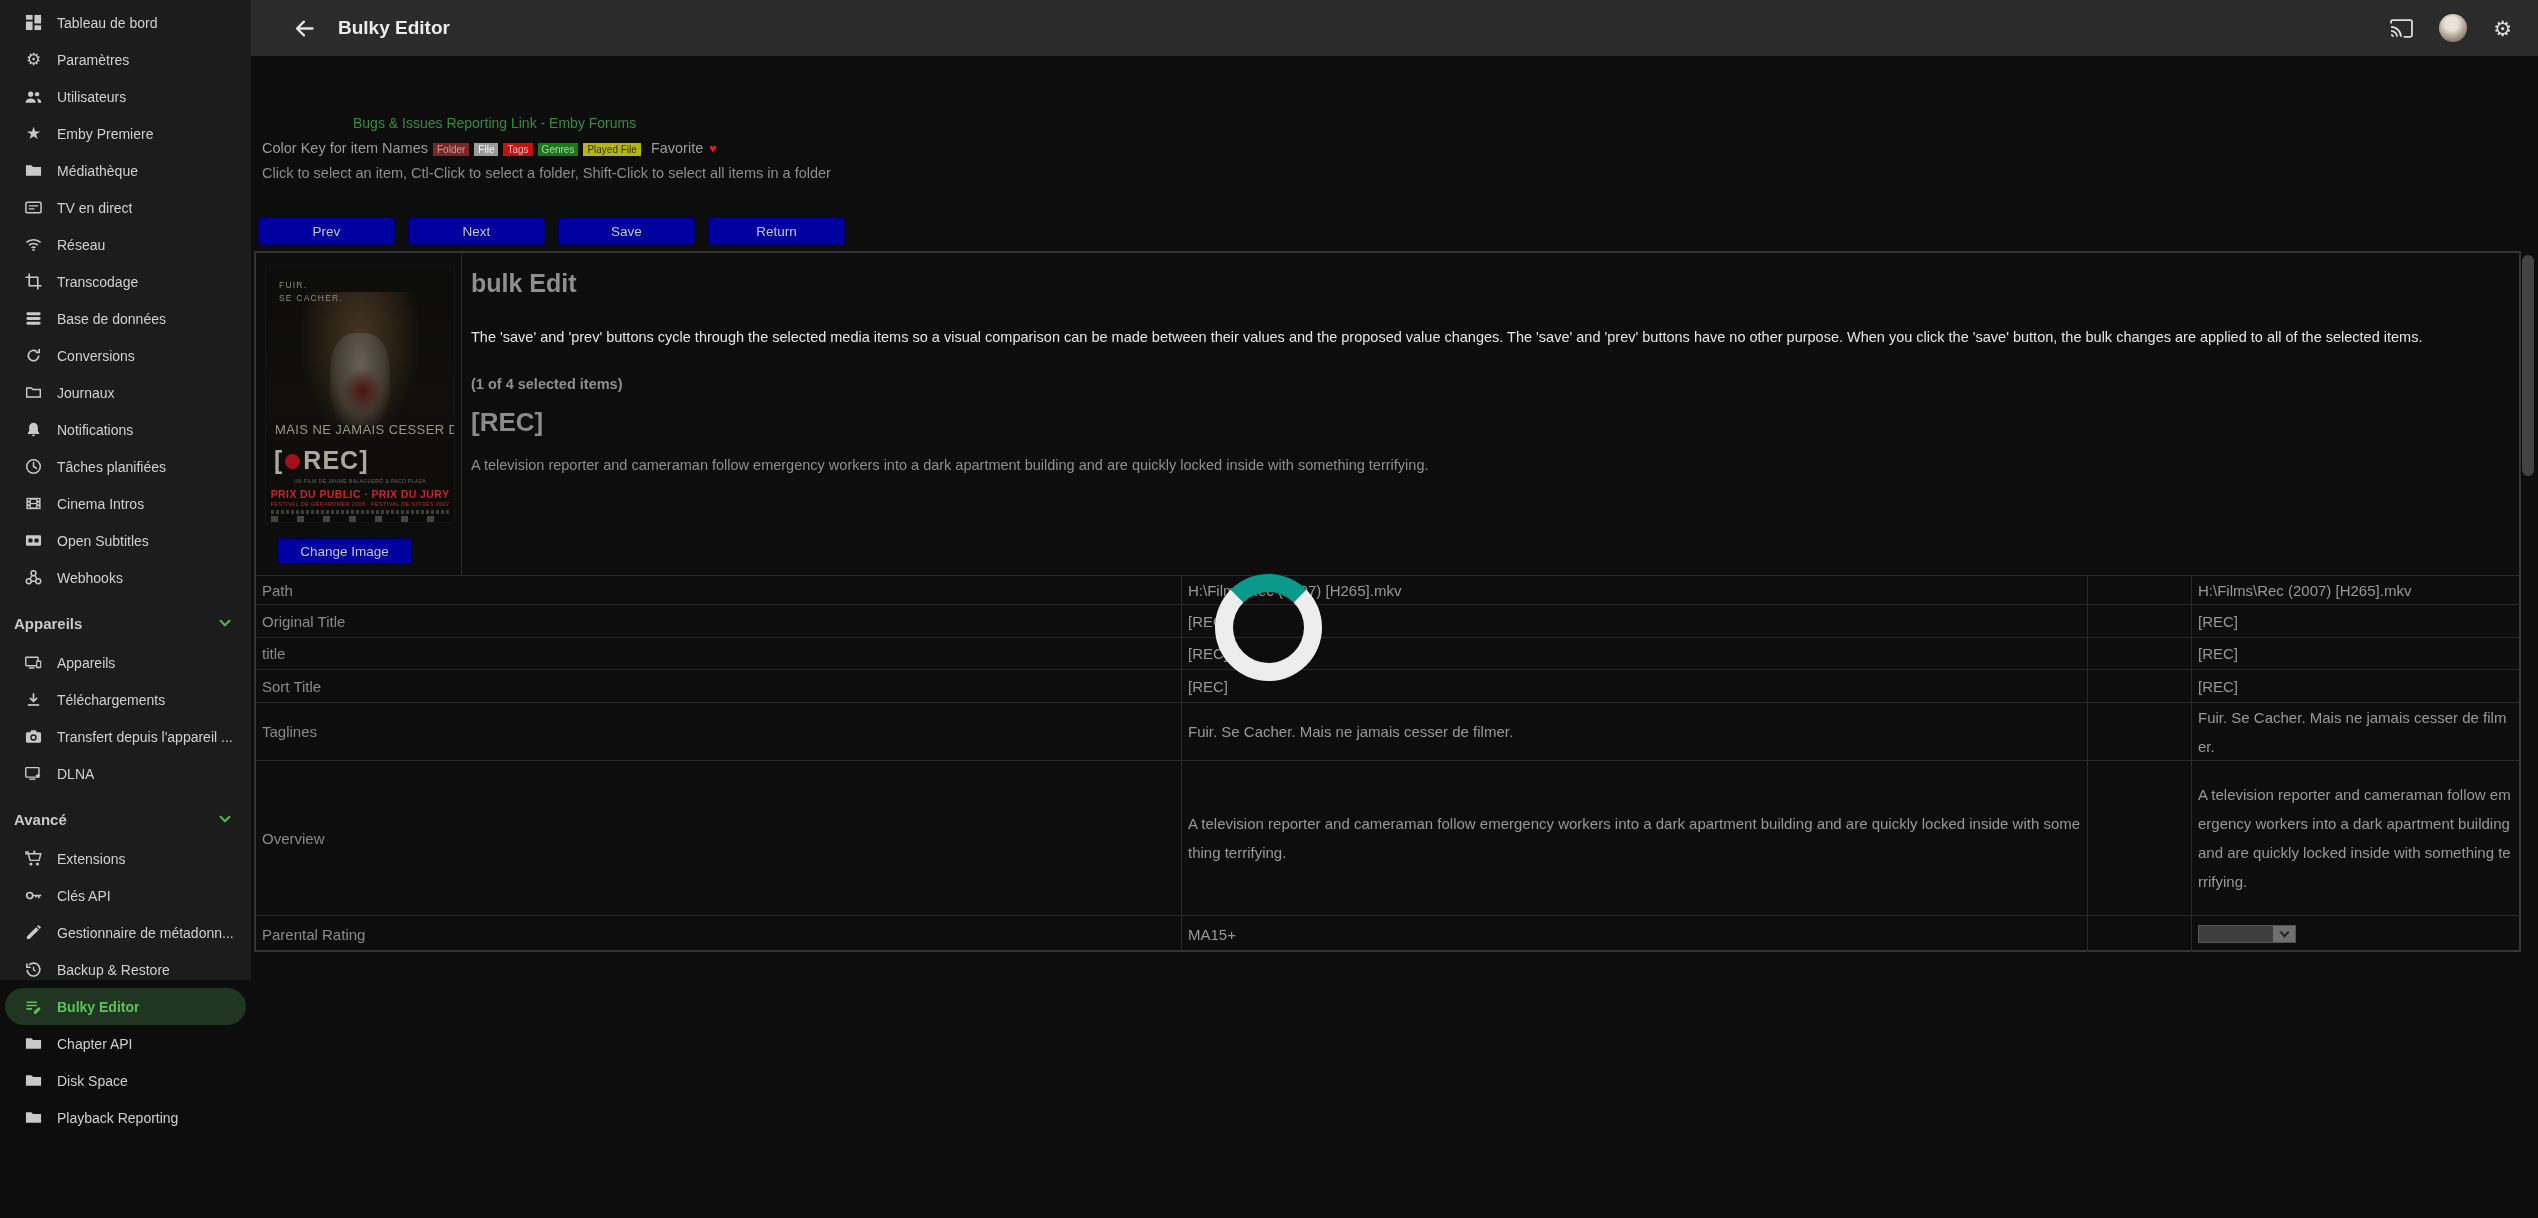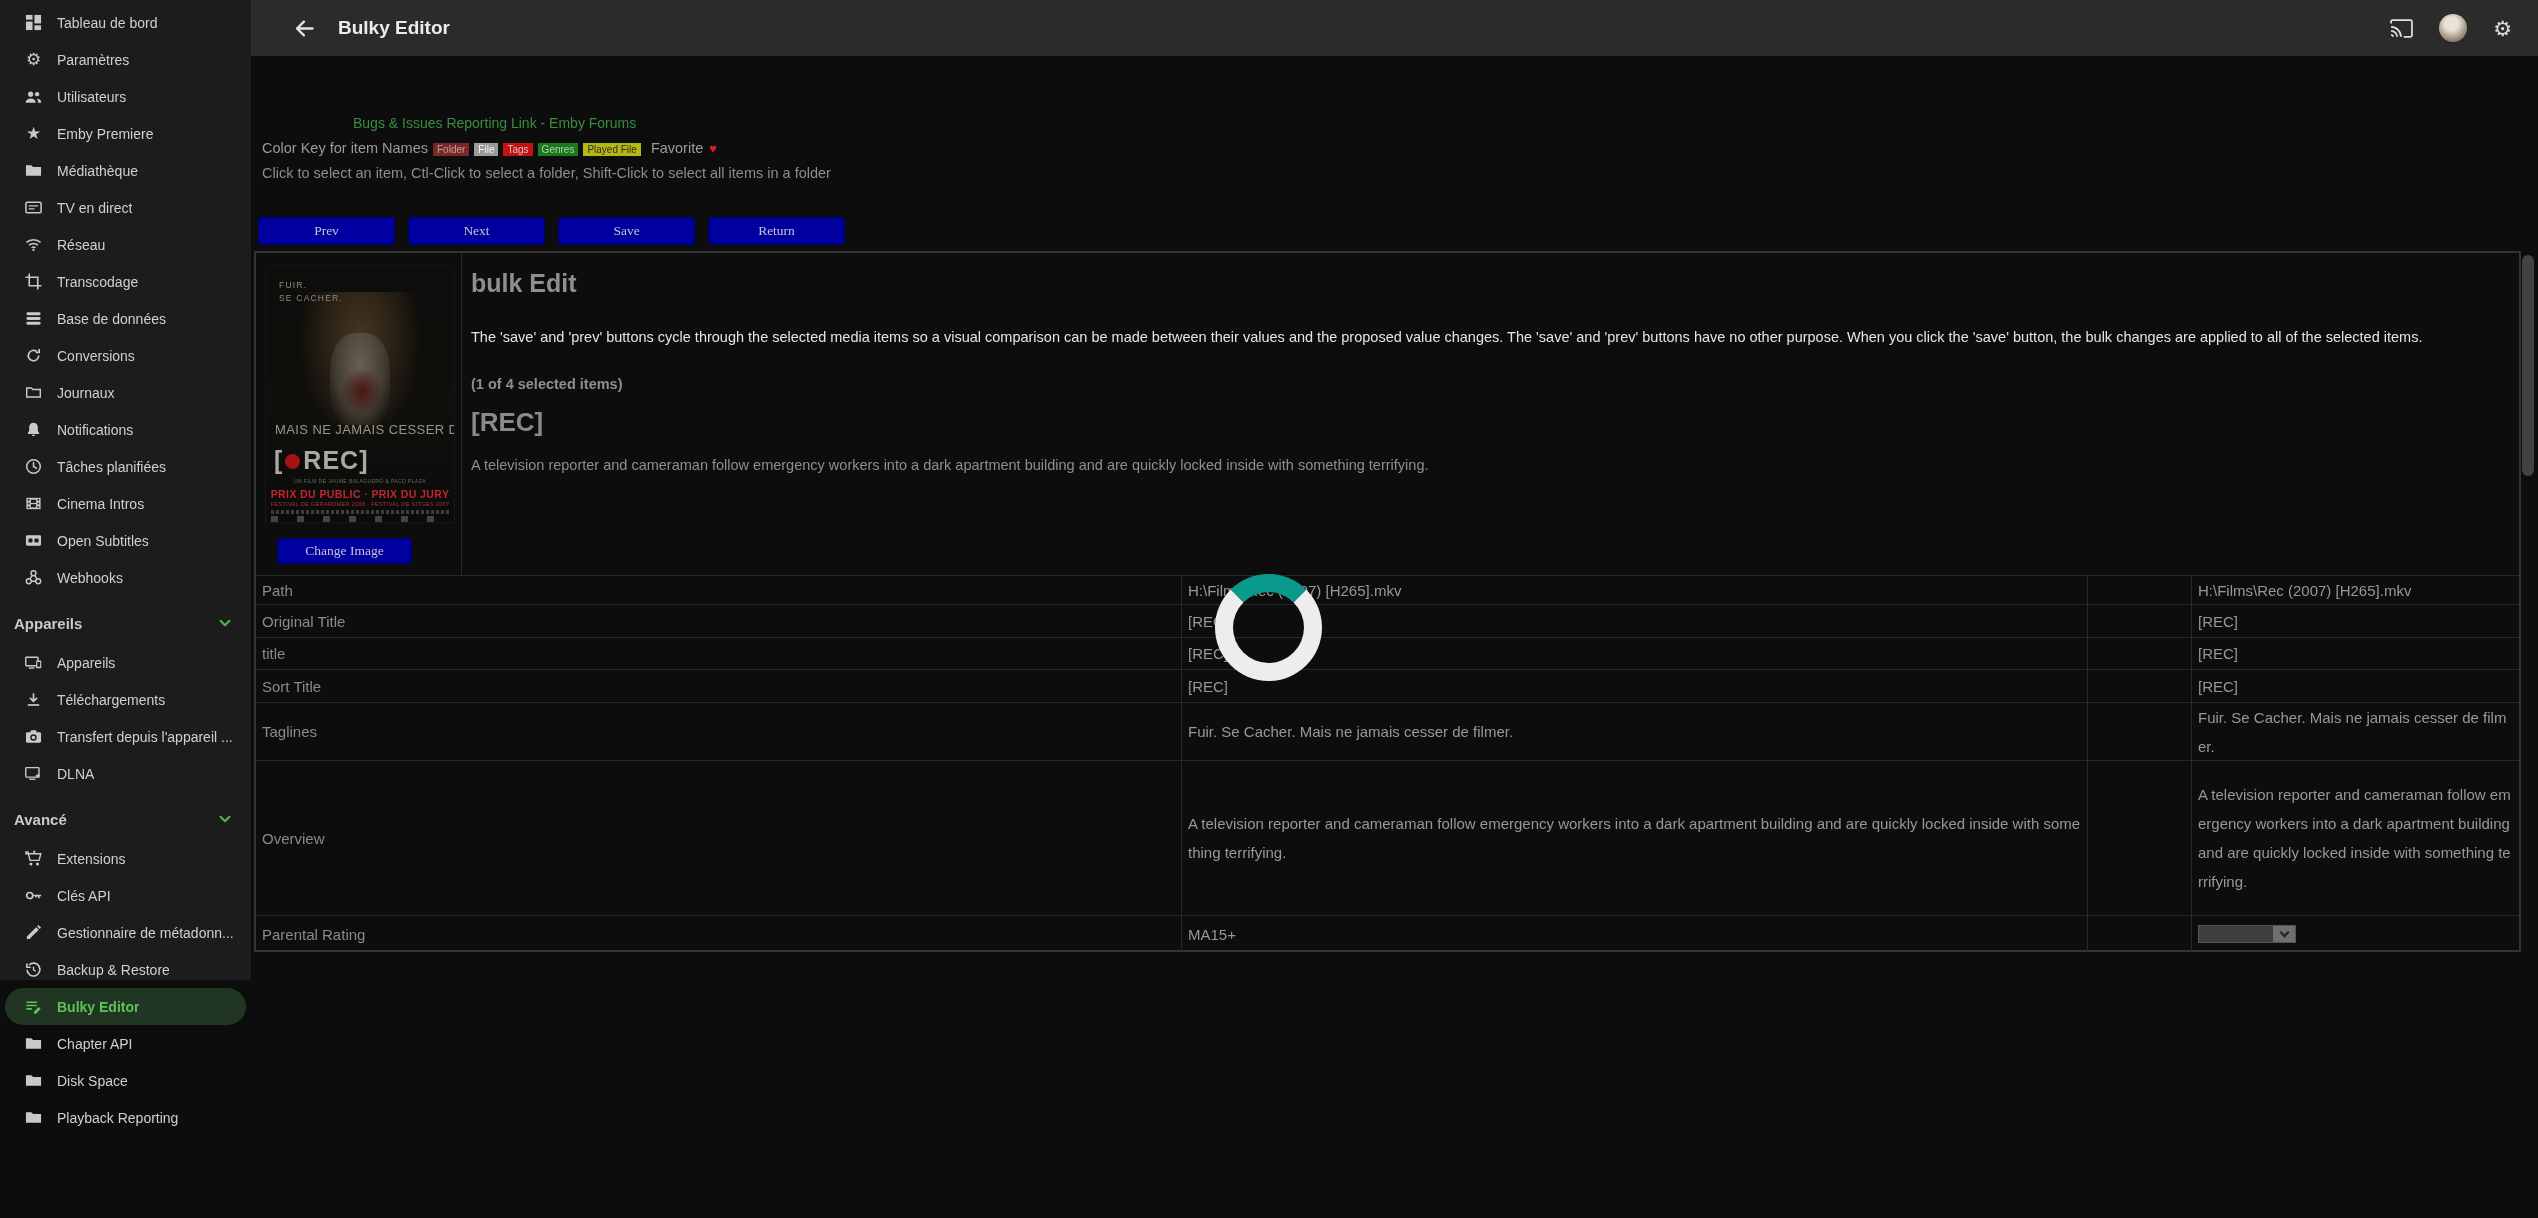"Prev" .blue-btn { font-family: Liberation Serif, serif -> Liberation Sans, sans-serif }
